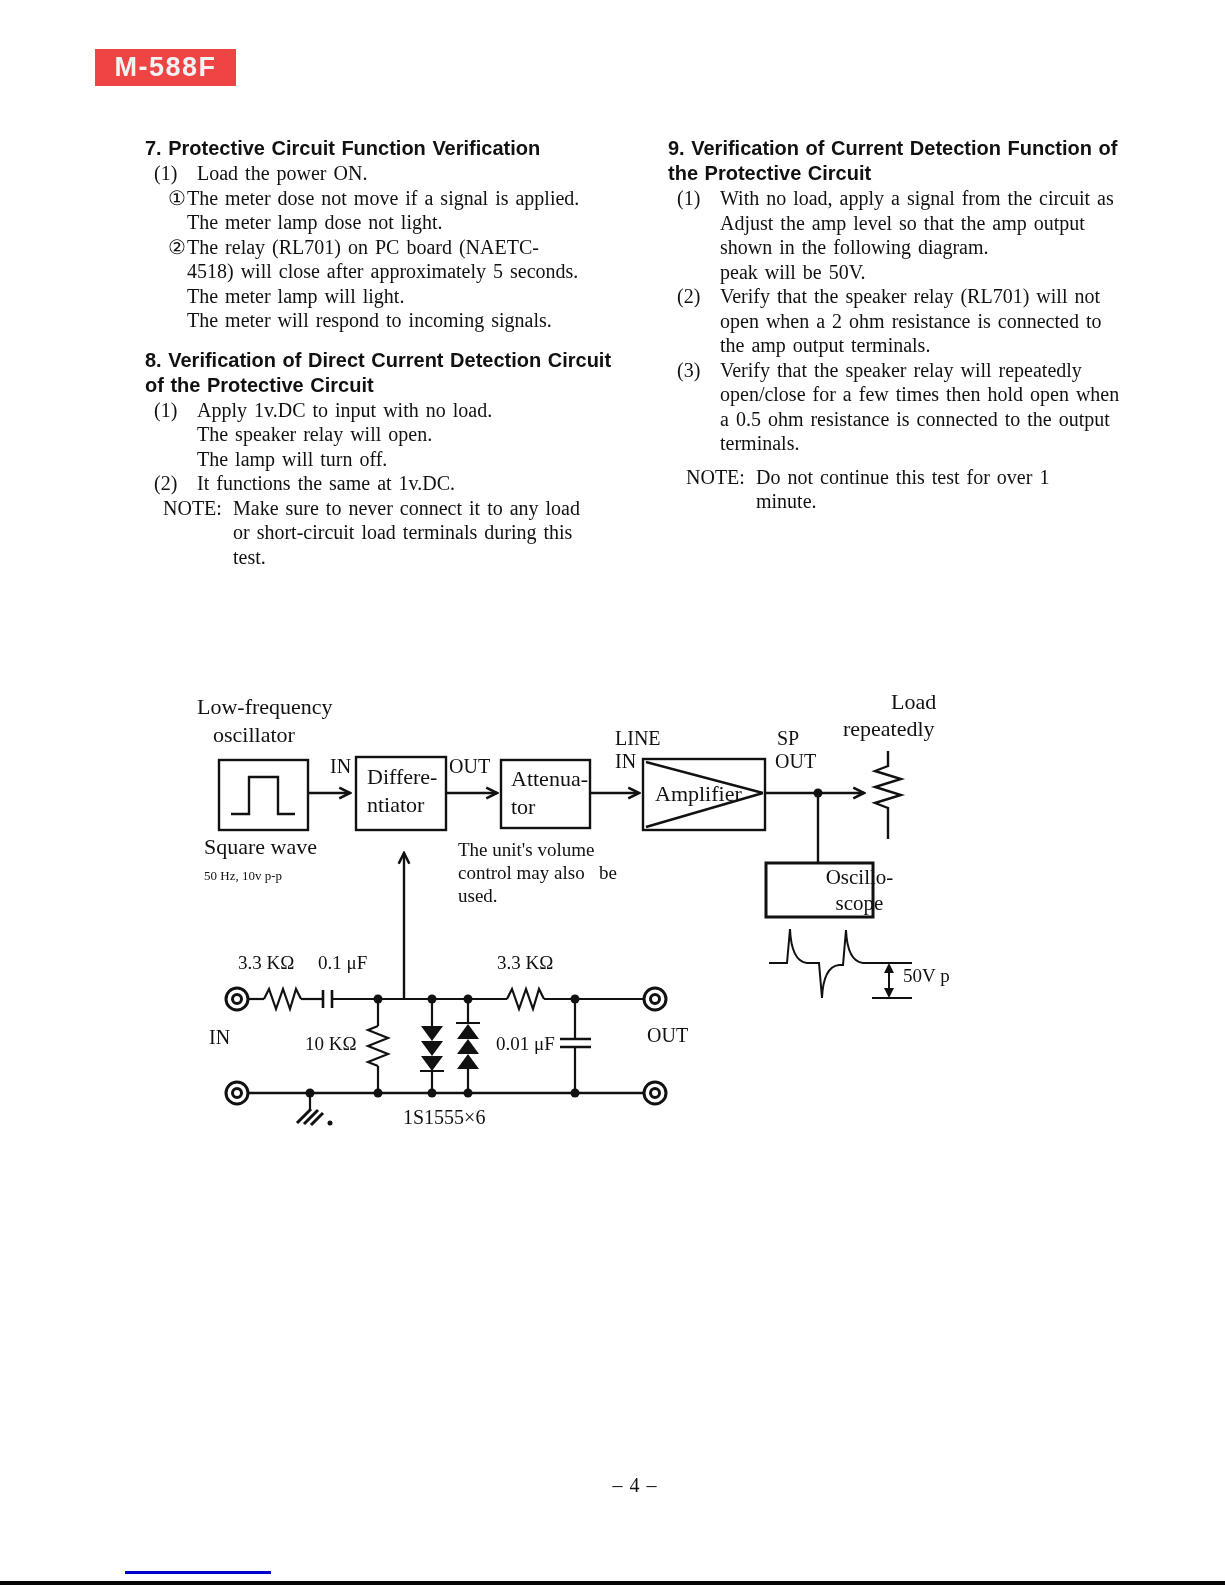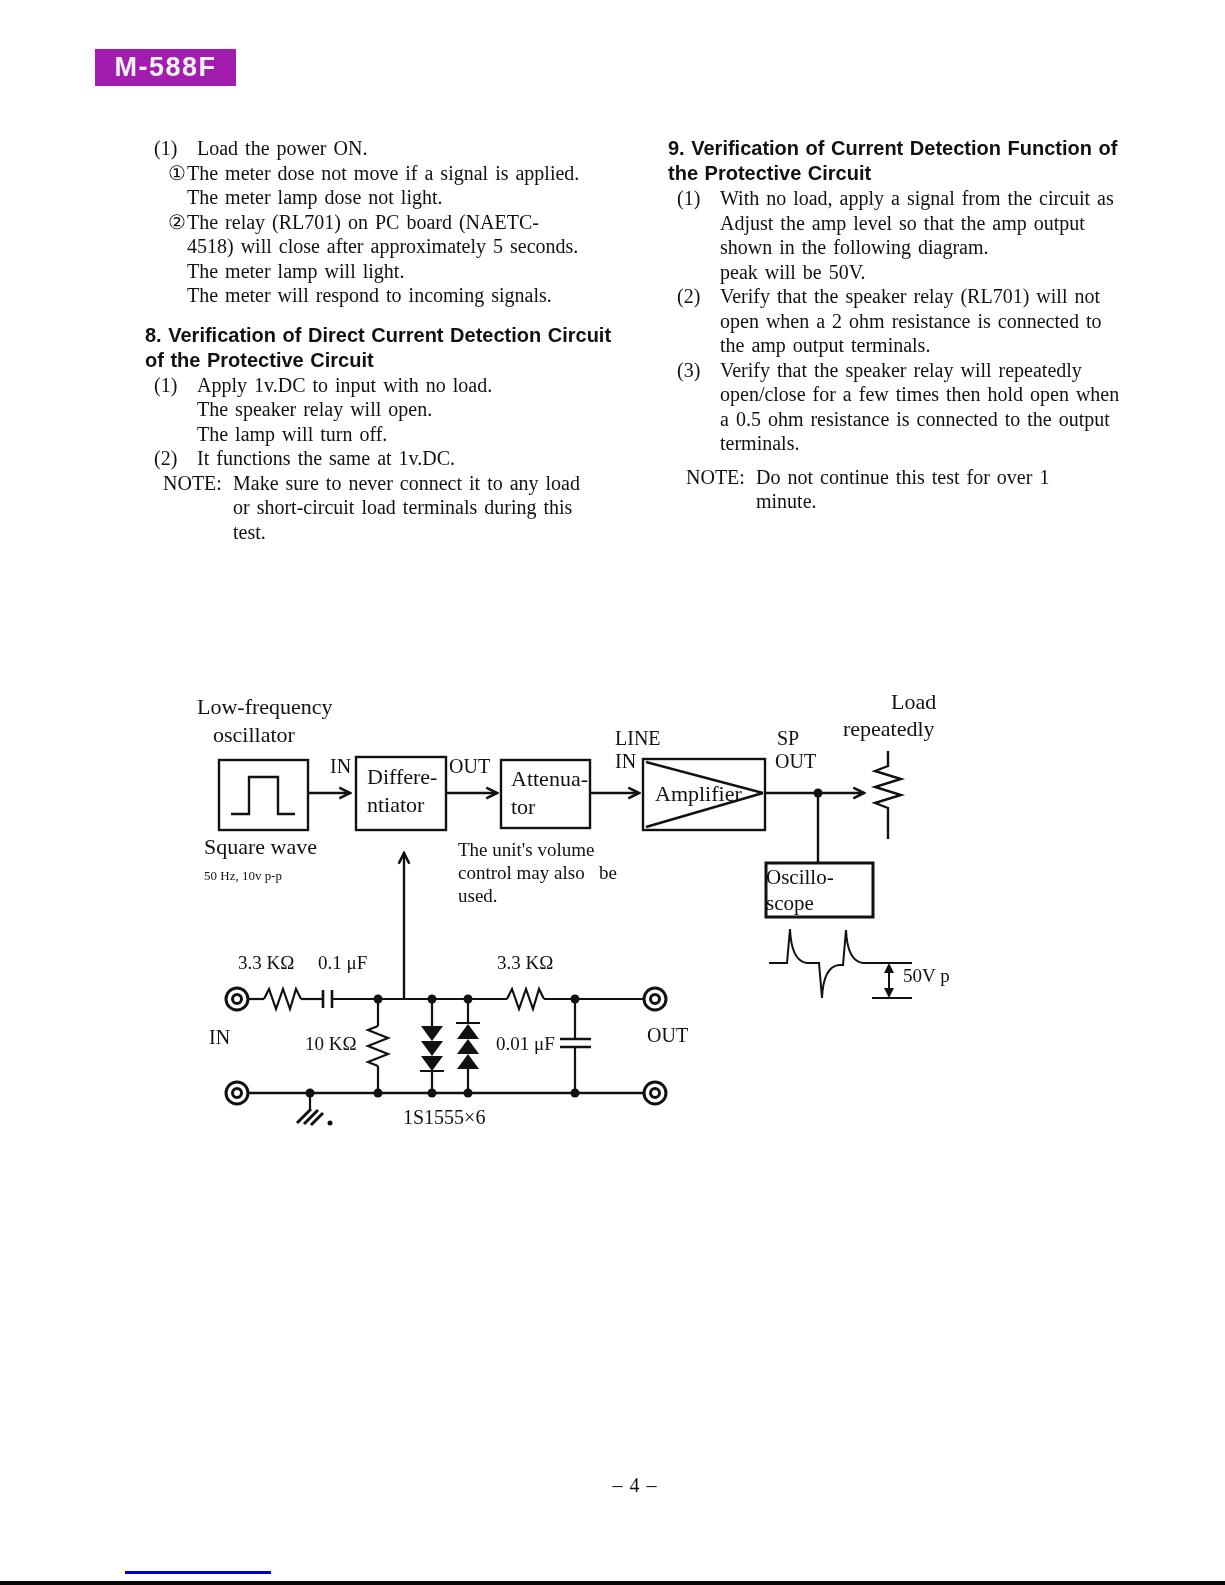"M-588F" .badge { background: #a21caf -> #ef4444 }
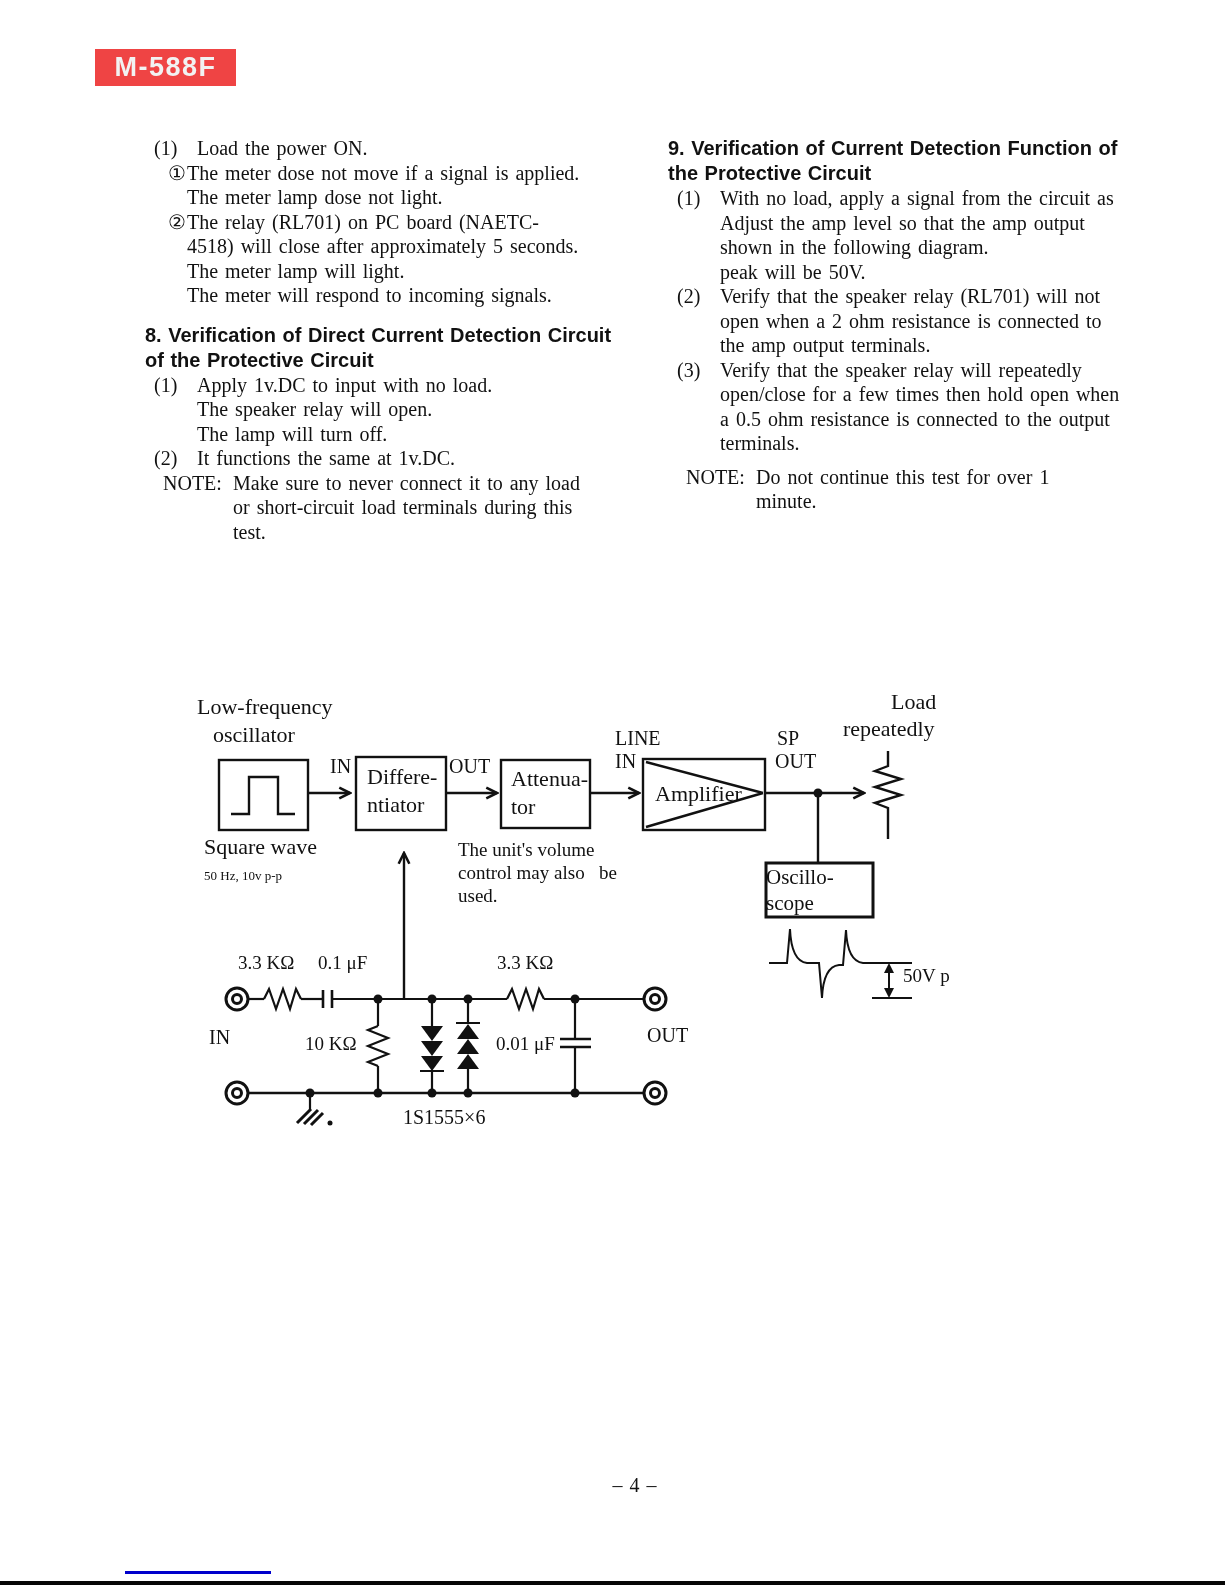"7. Protective Circuit Function" div.heading-line { html: none -> <div>7. Protective Circuit Function Verification</div> }
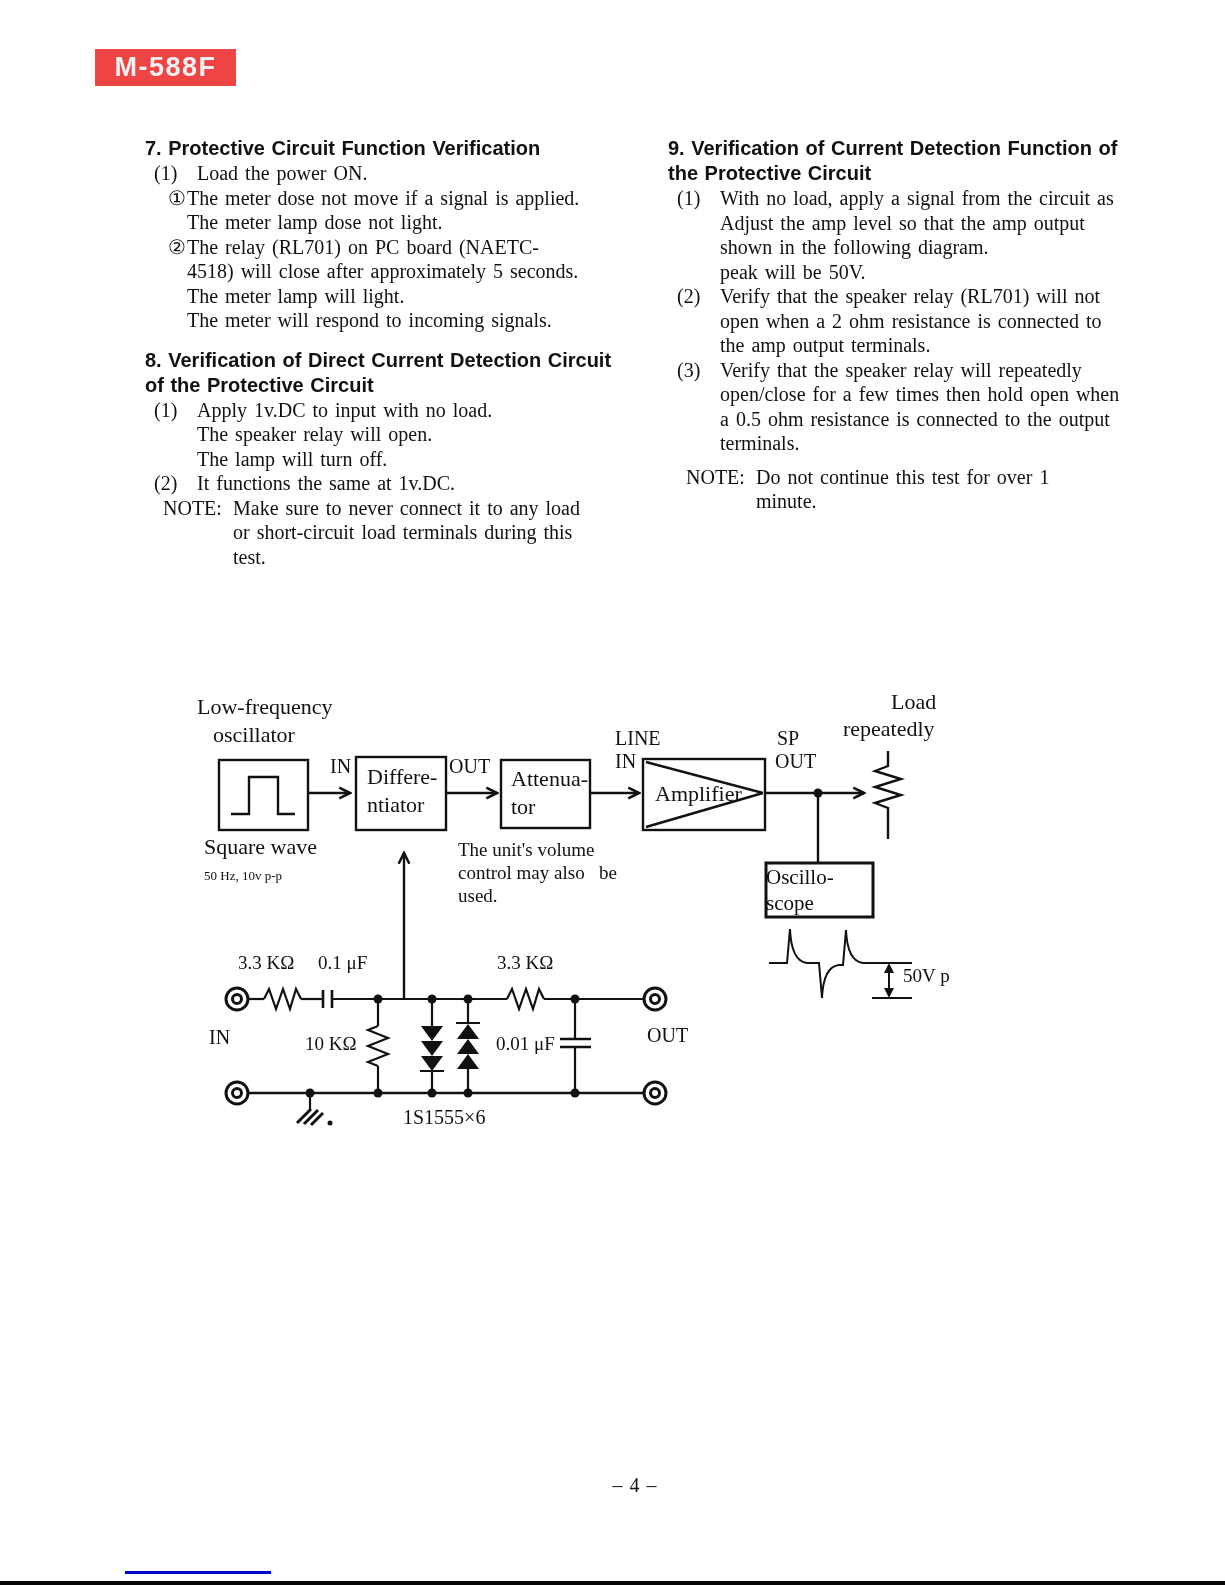"Oscillo-" .boxtext.center { align-items: none -> center; padding-left: none -> 40px }
